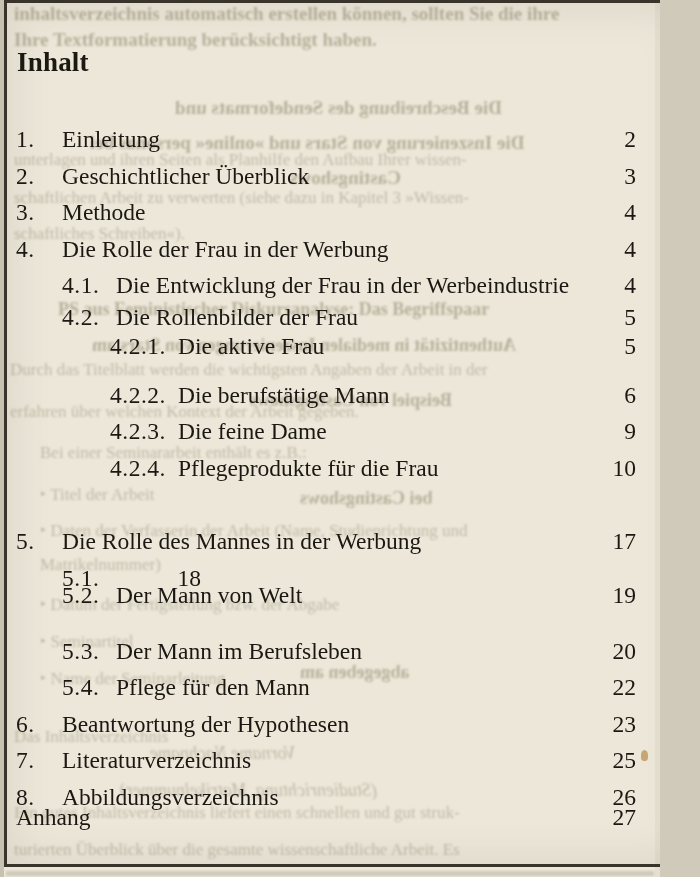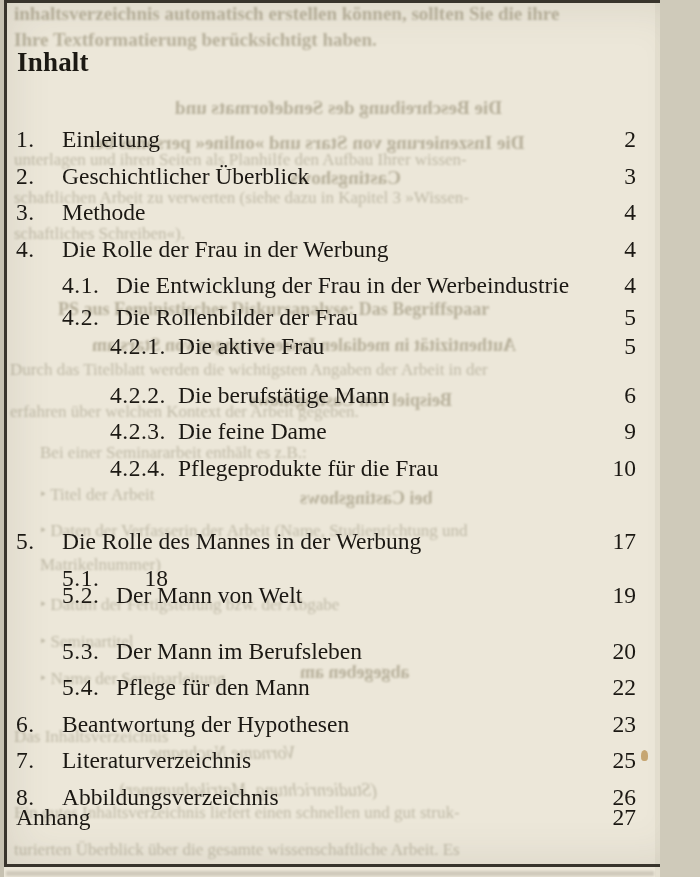"5.1." div.toc-row { gap: none -> 33px }
